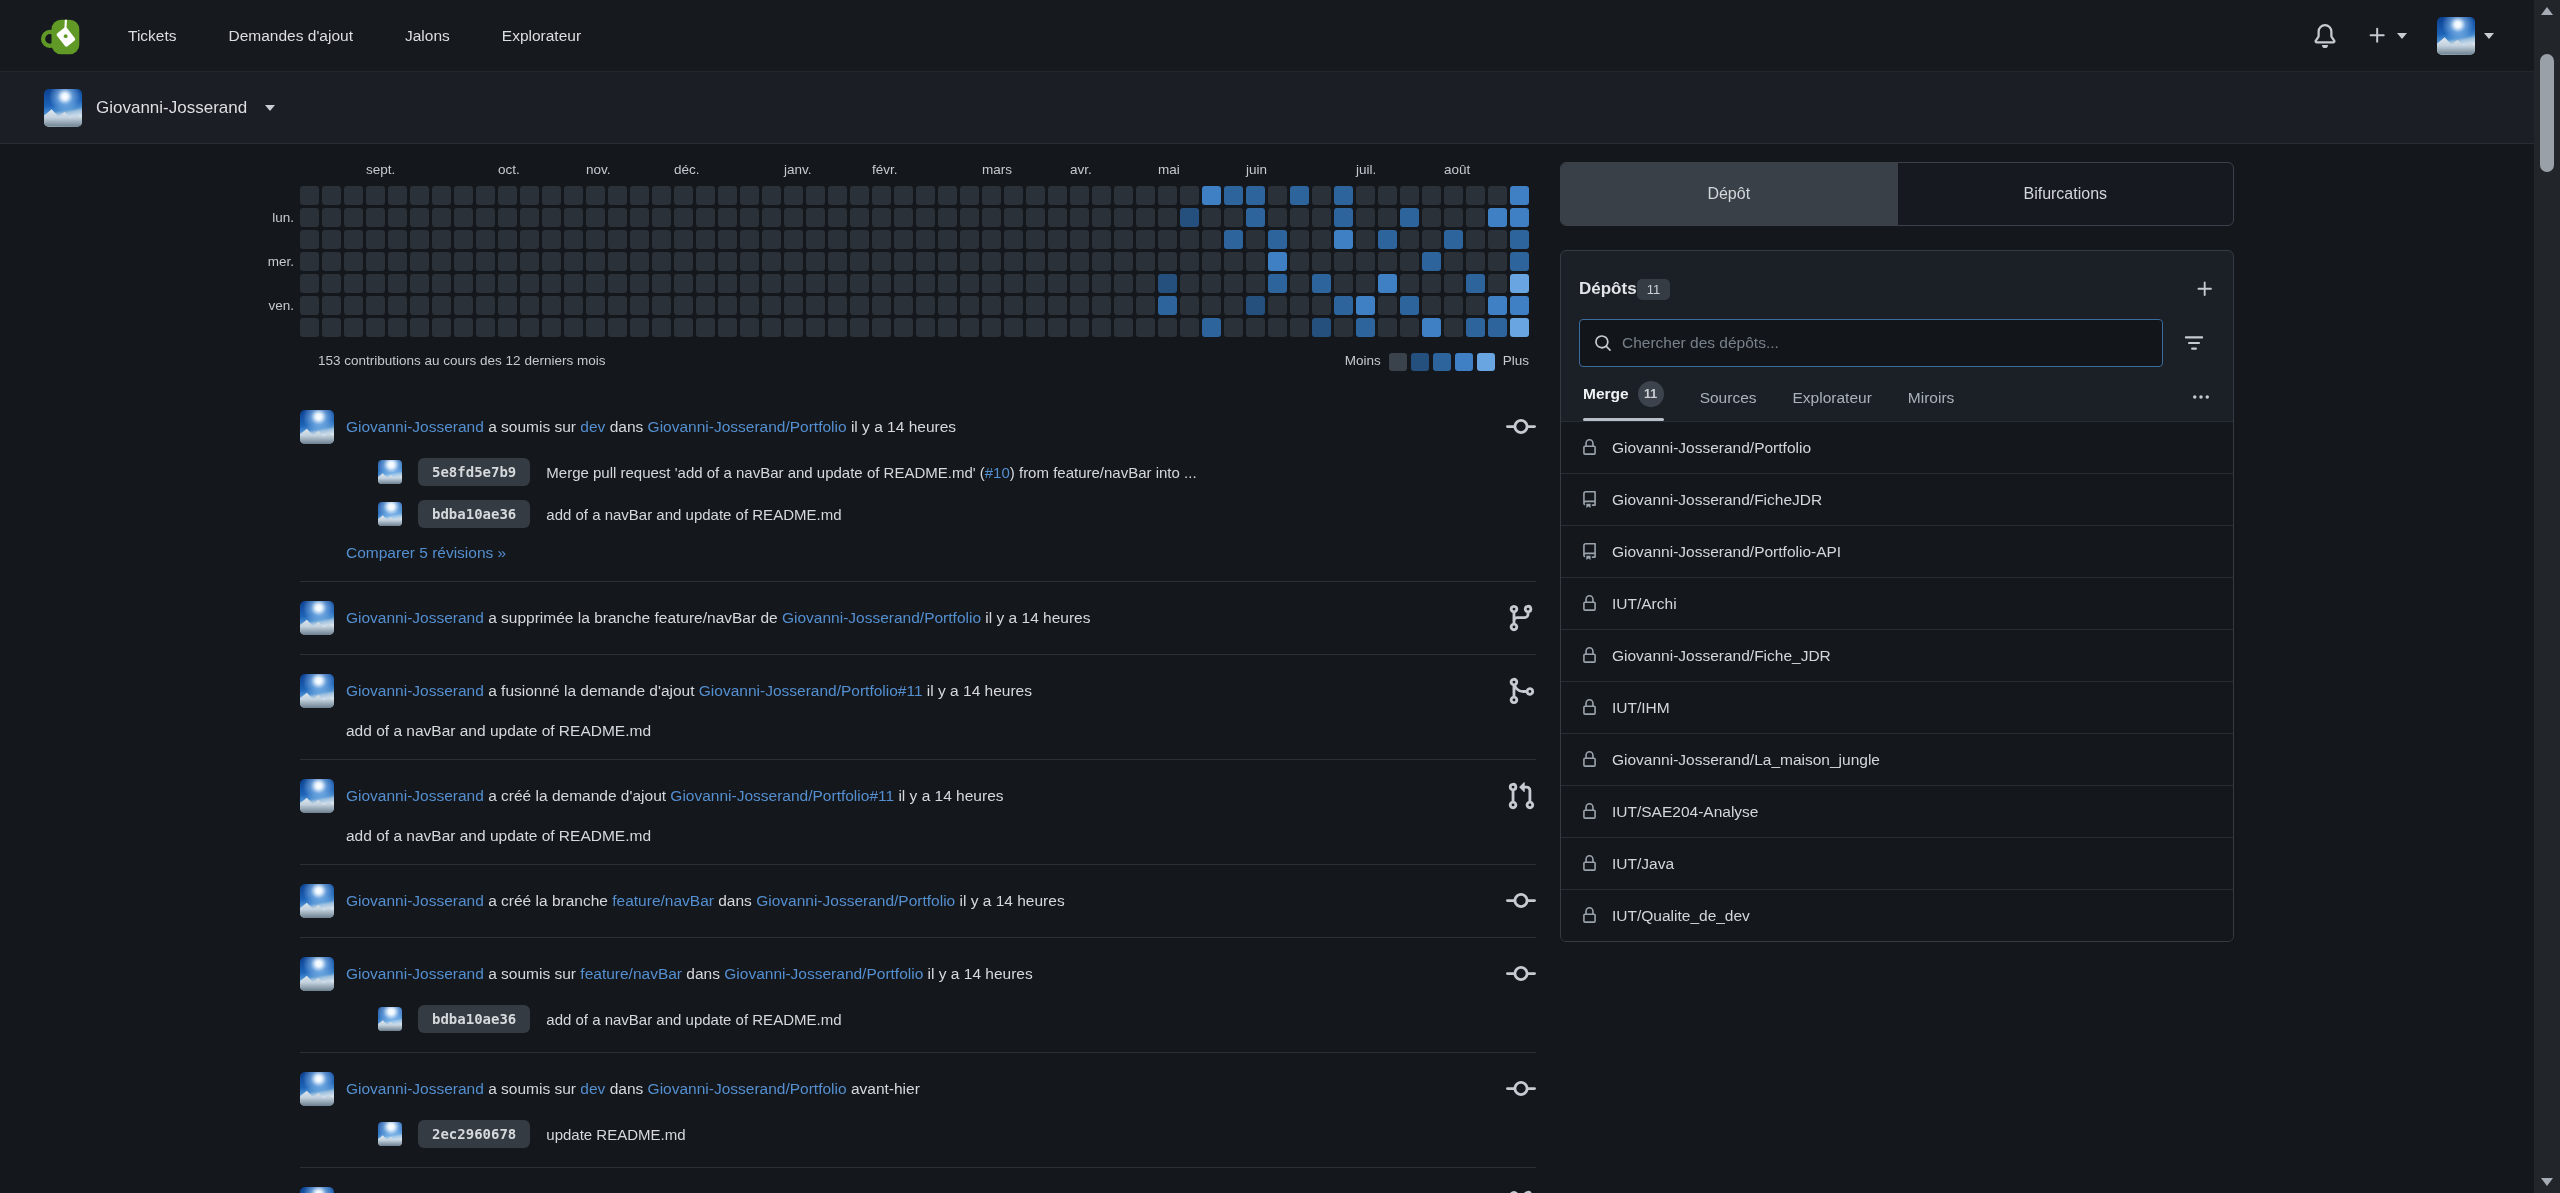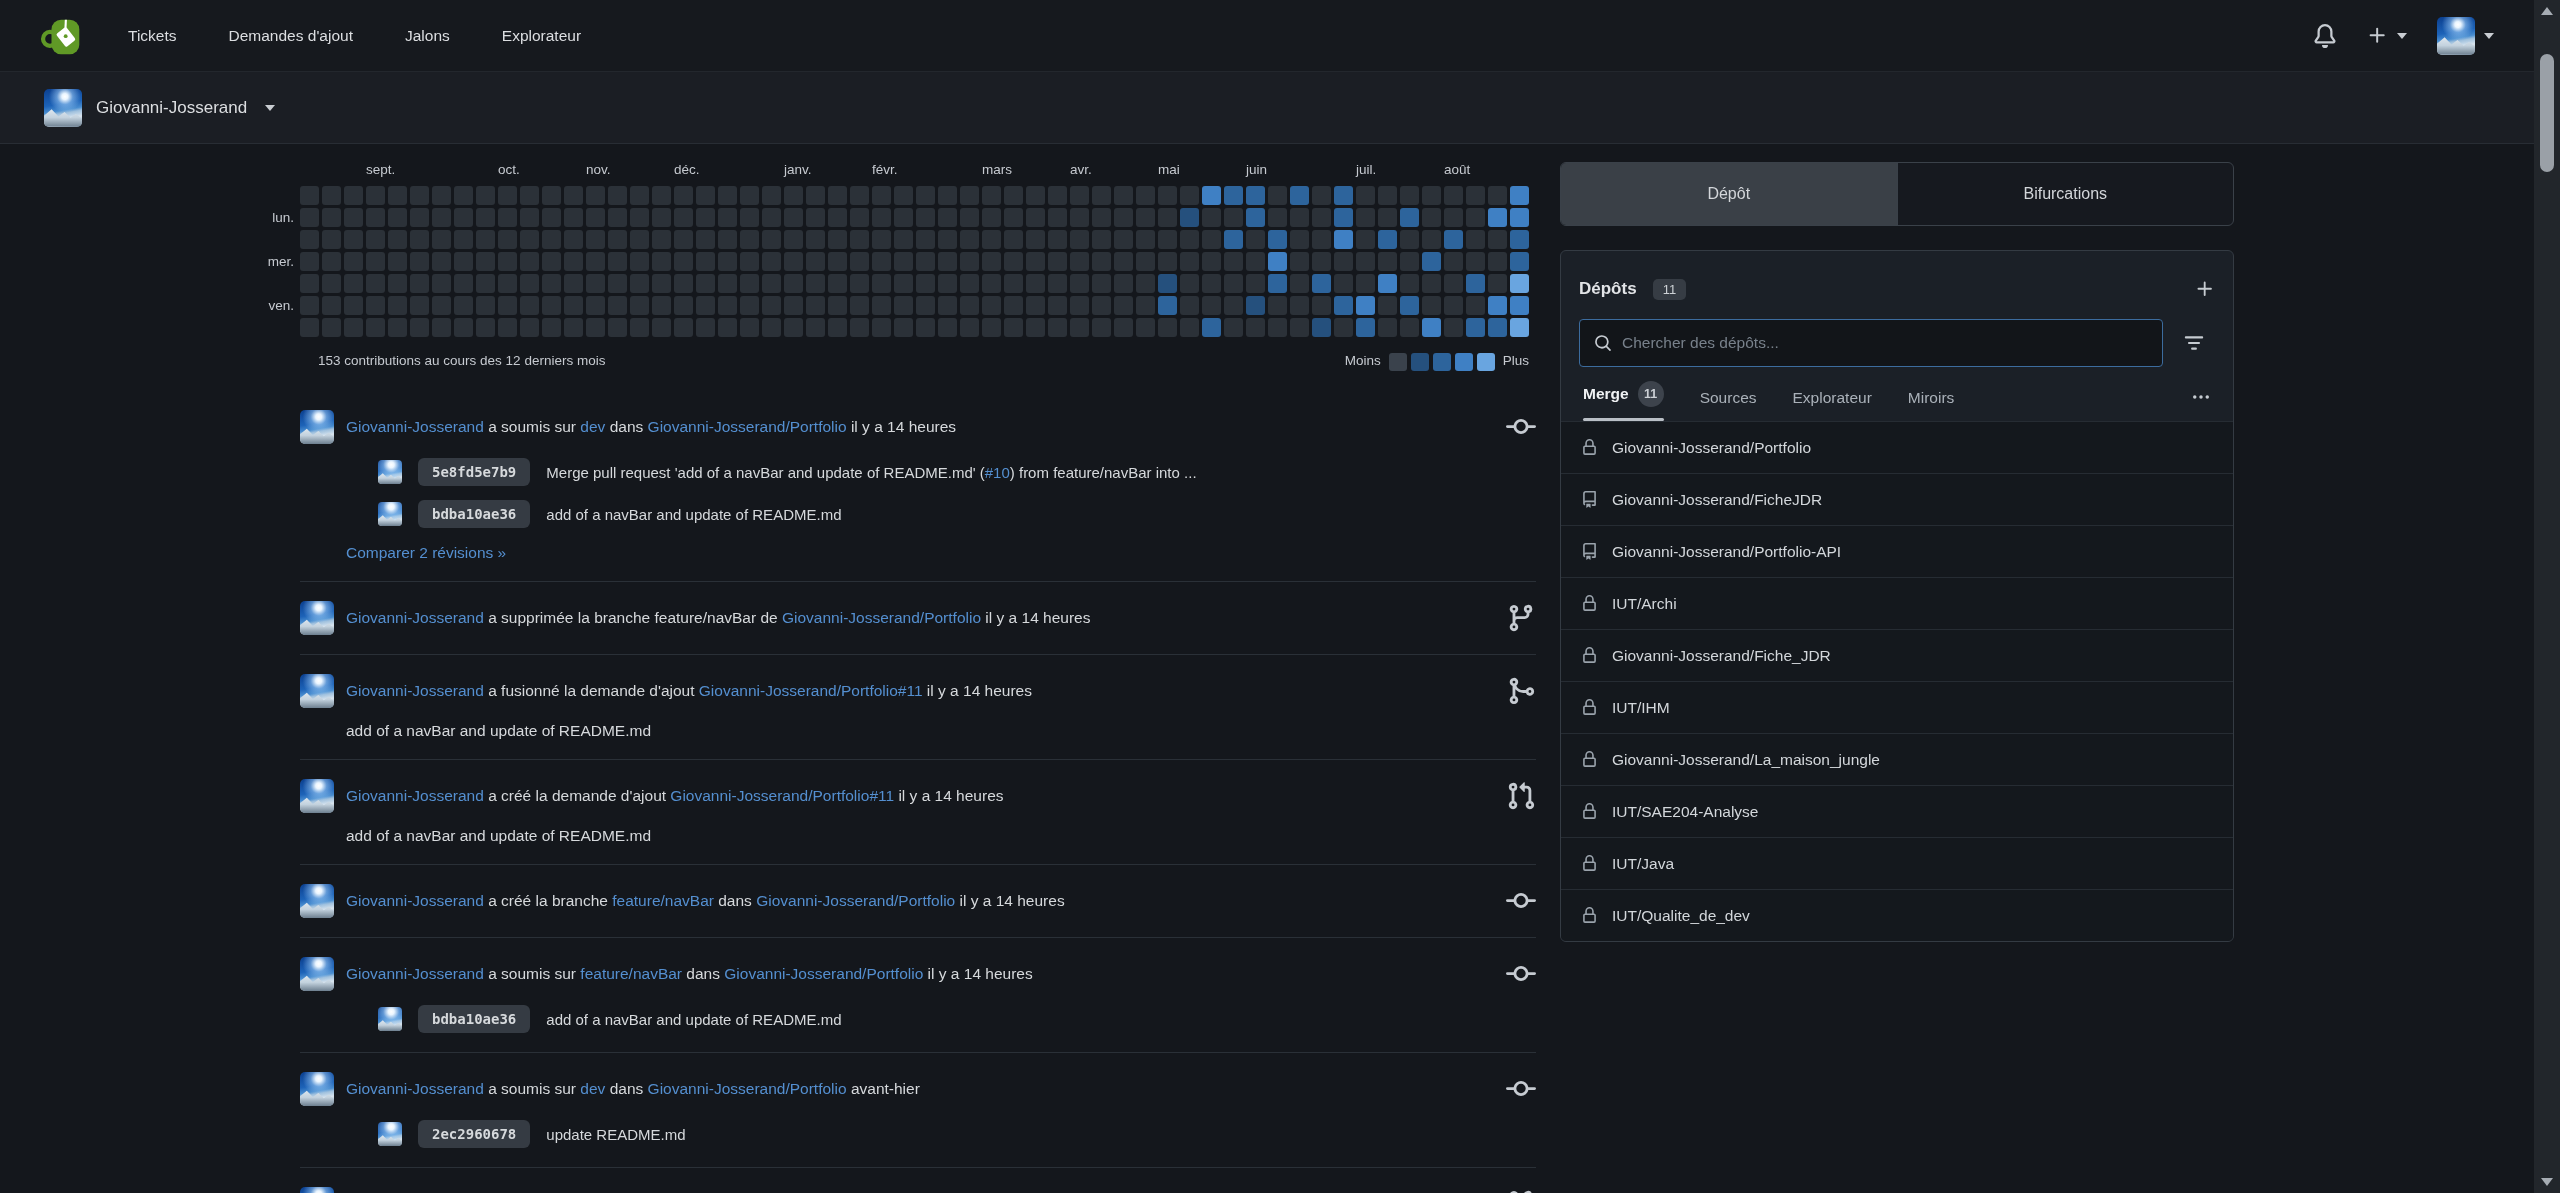"Dépôts" .panel-head { gap: 16px -> 0 }
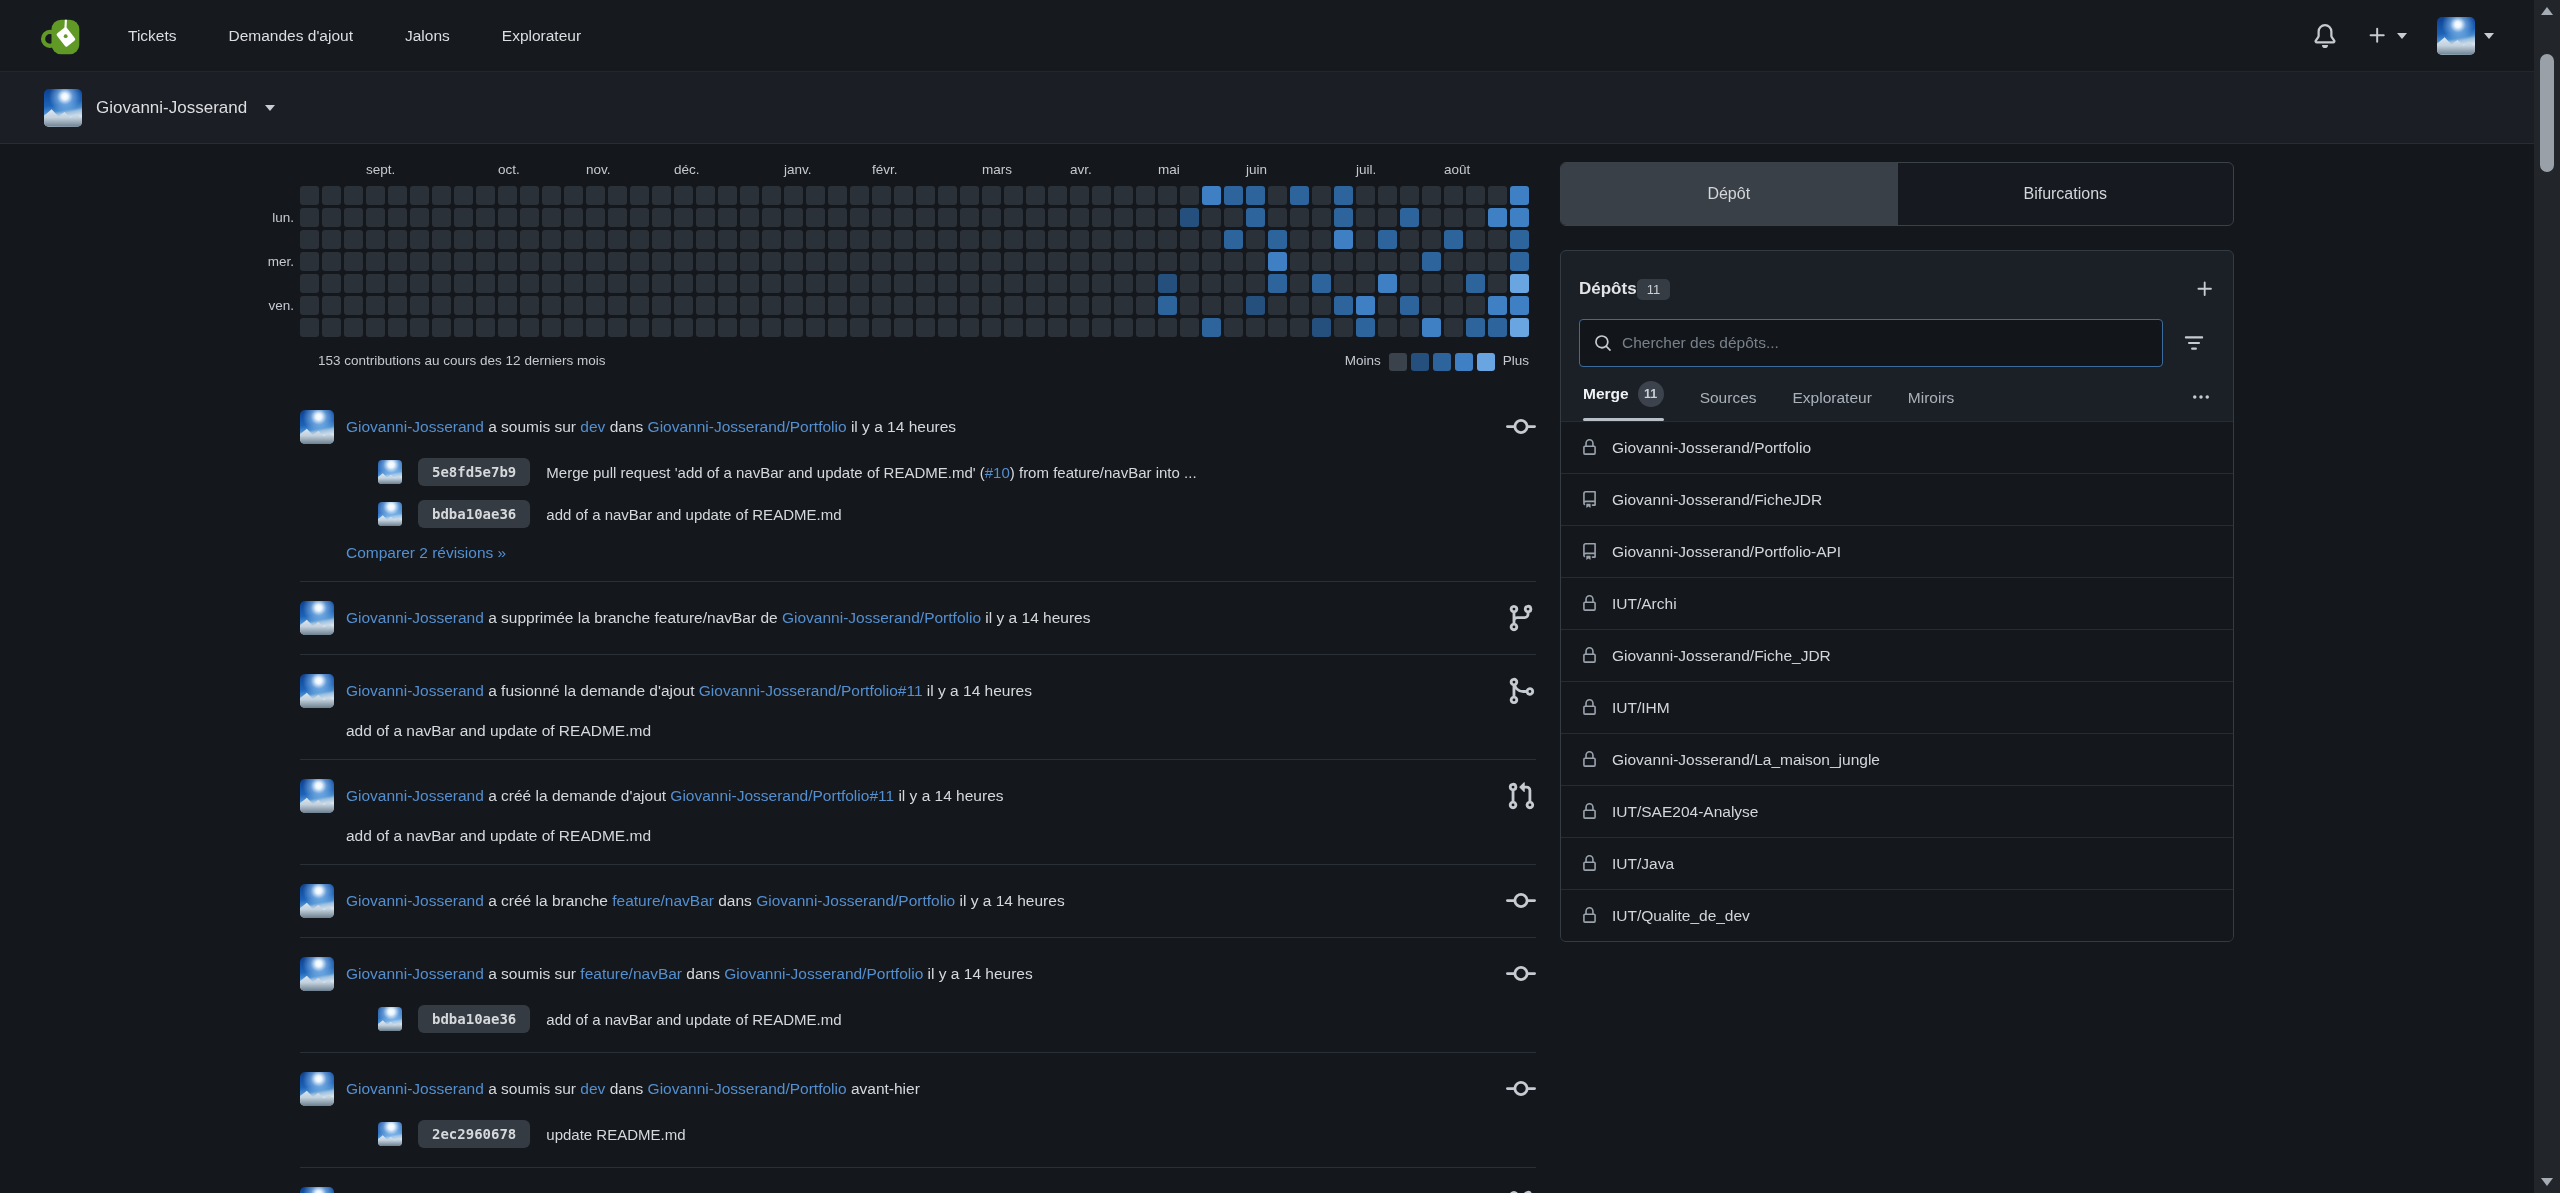"Comparer 2 révisions »" a.lnk { text: 2 -> 5 }
